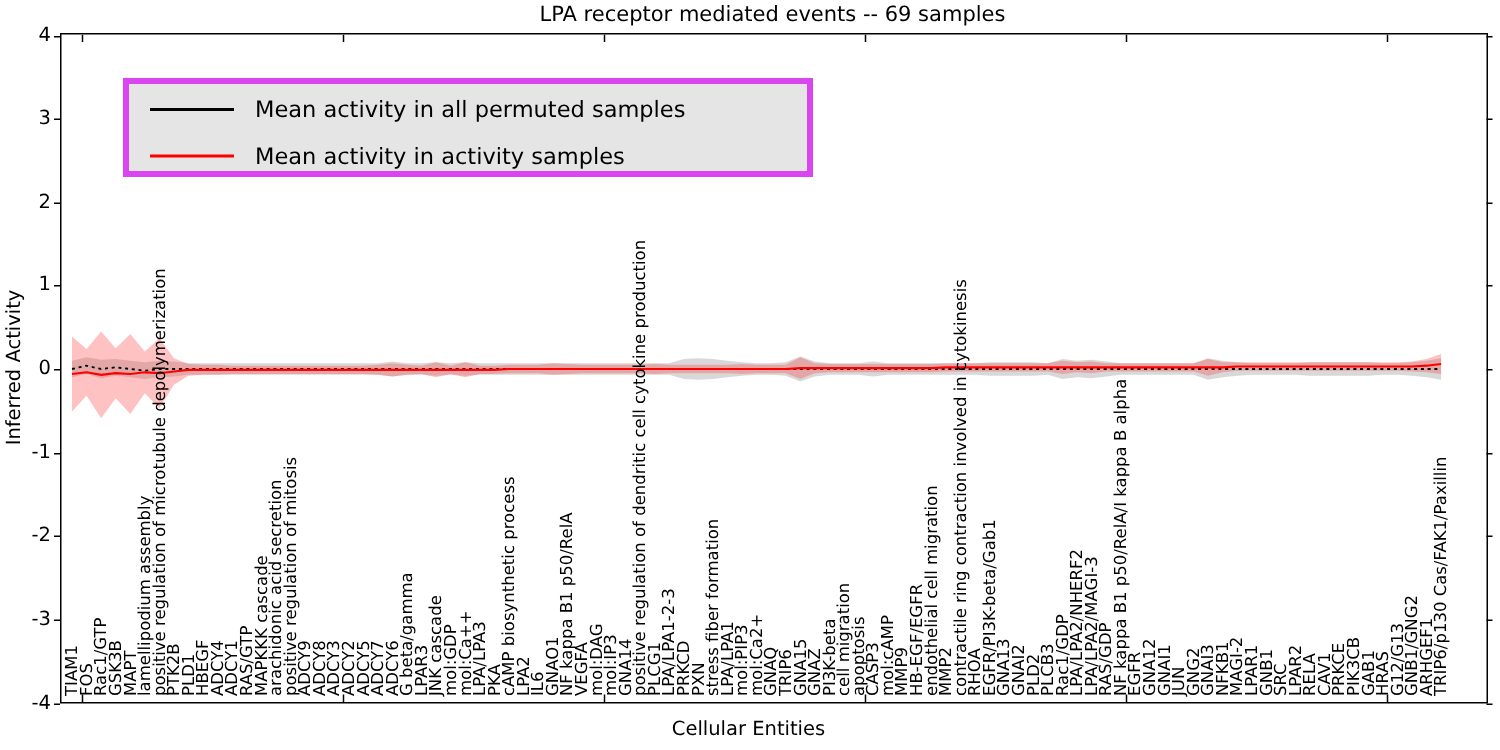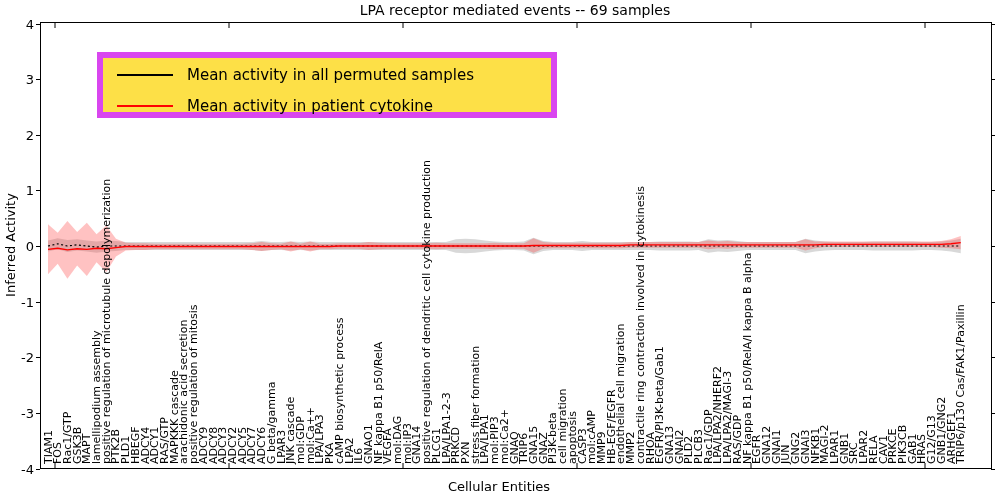"Mean activity in all permuted" .legend { background: #fde047 -> #e5e5e5; border: 6px solid #d946ef -> 4px solid #d946ef; left: 56px -> 41px }
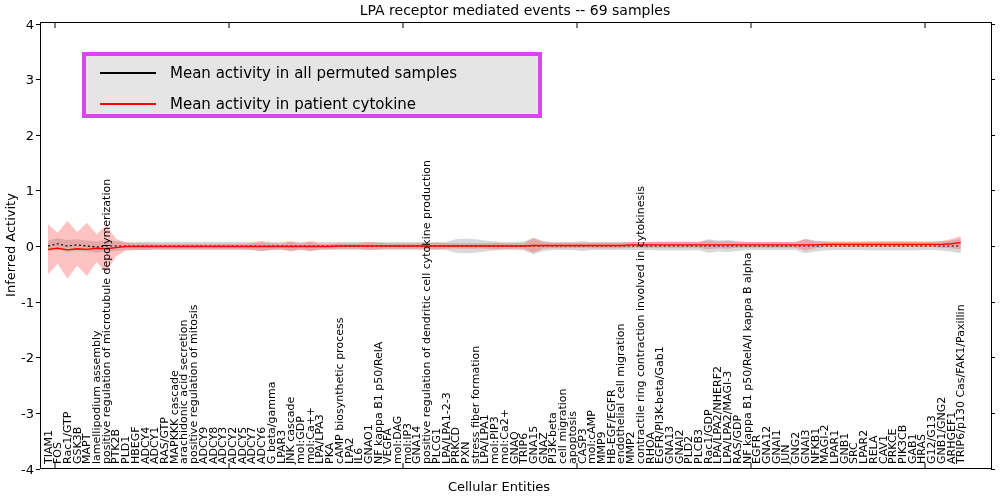"Mean activity in patient cytokine" div.legend-label { text: patient cytokine -> activity samples }
